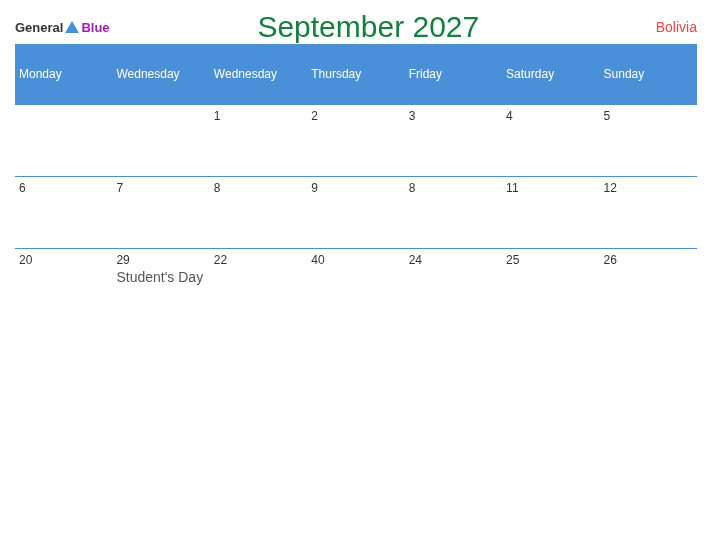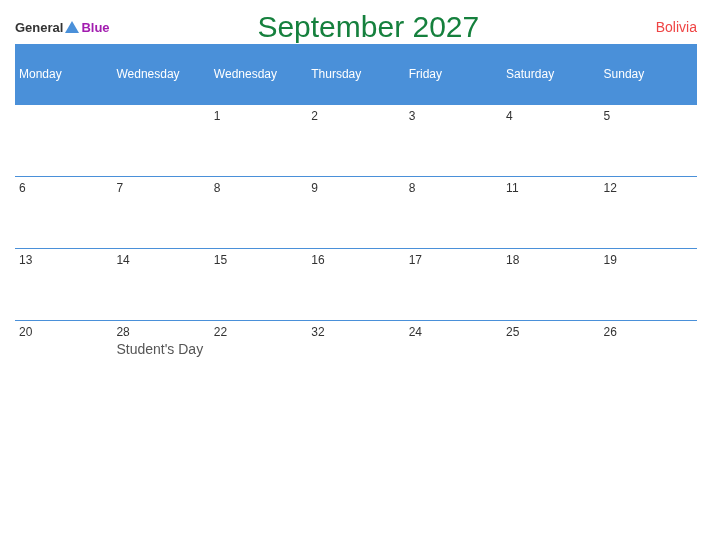"13" tr { html: <tr> <td> <span>13</span> </td> <td> <span>14</span> </td> <td> <span>15</span> </td> <td> <span>16</span> </td> <td> <span>17</span> </td> <td> <span>18</span> </td> <td> <span>19</span> </td> </tr> -> none }
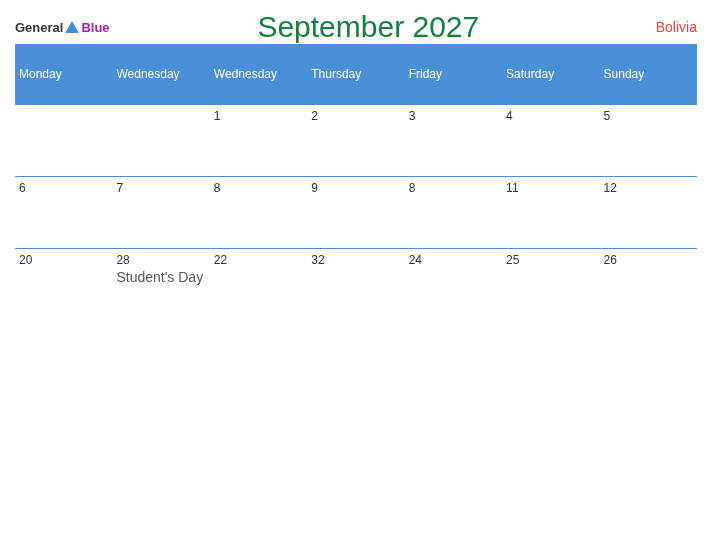"28" span.day-number { text: 28 -> 29 }
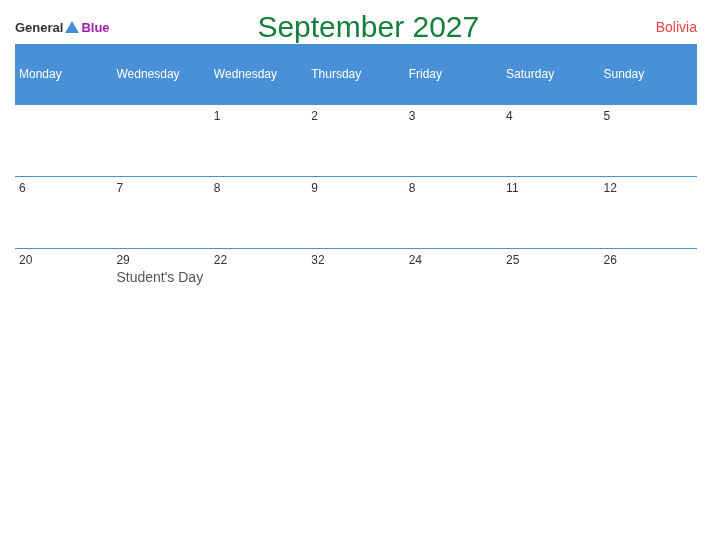"32" span.day-number { text: 32 -> 40 }
